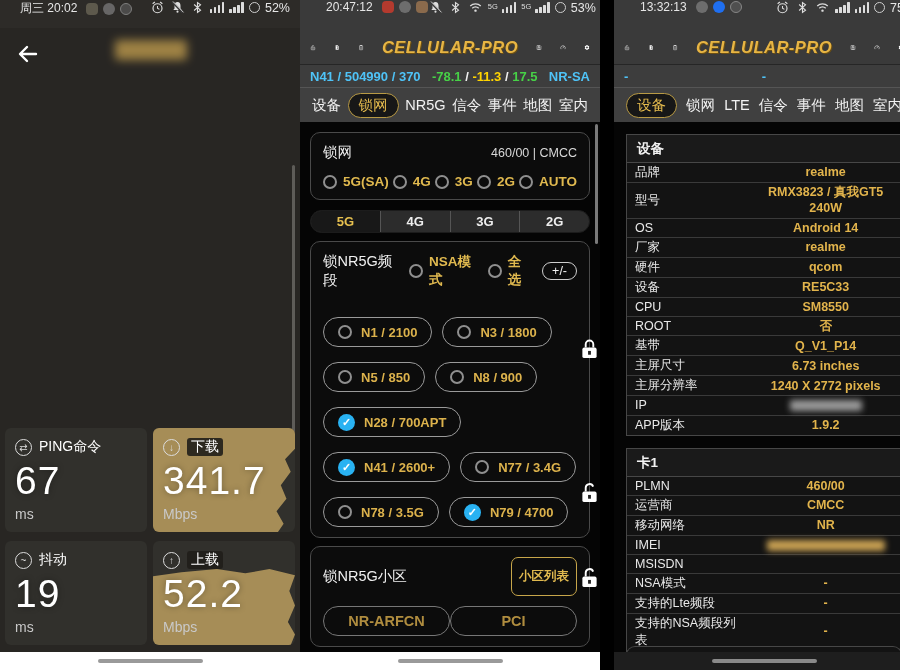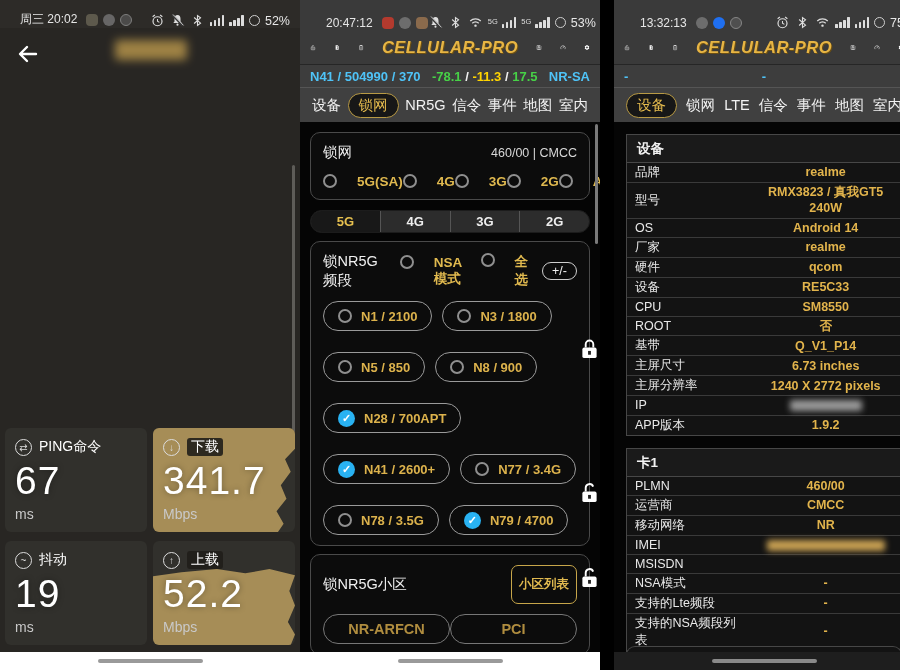"周三 20:02" .sbar { align-items: flex-end -> flex-start }
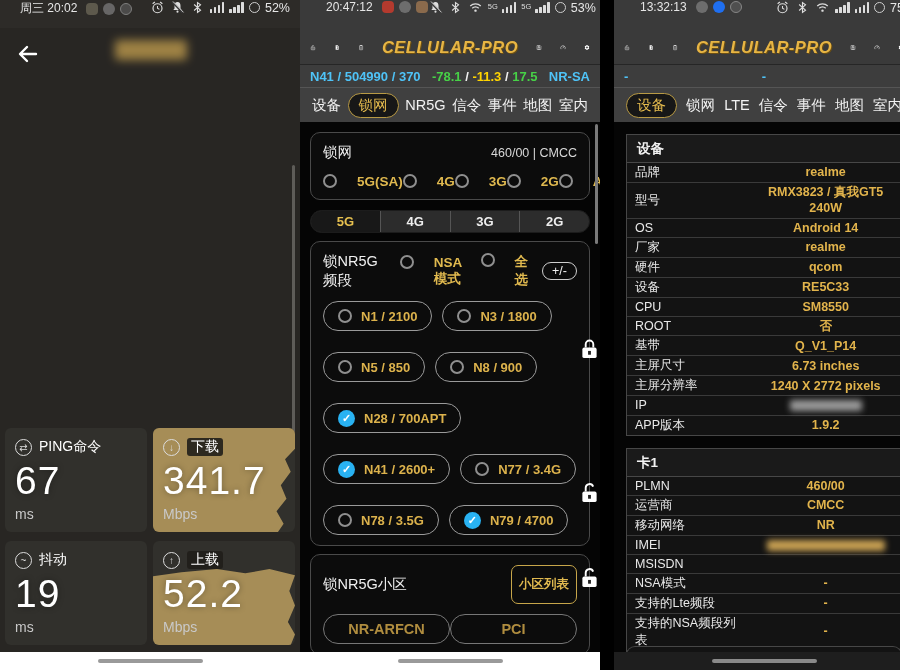"5G(SA)" .ropt { align-items: none -> center; gap: 20px -> 6px }
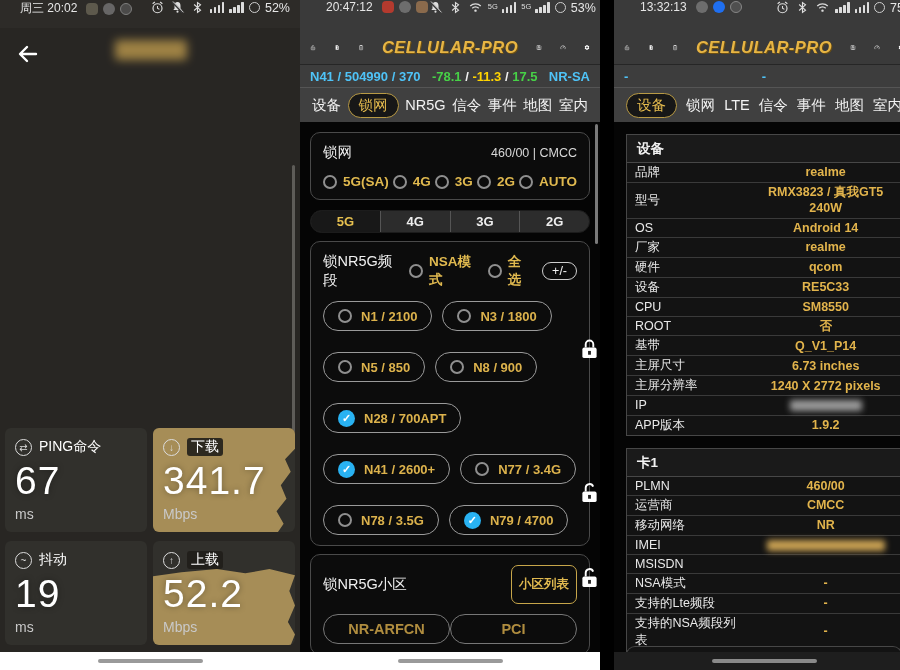"N1 / 2100" .bandwrap { gap: 21px 10px -> 15px 10px; margin-top: 11px -> 27px }
